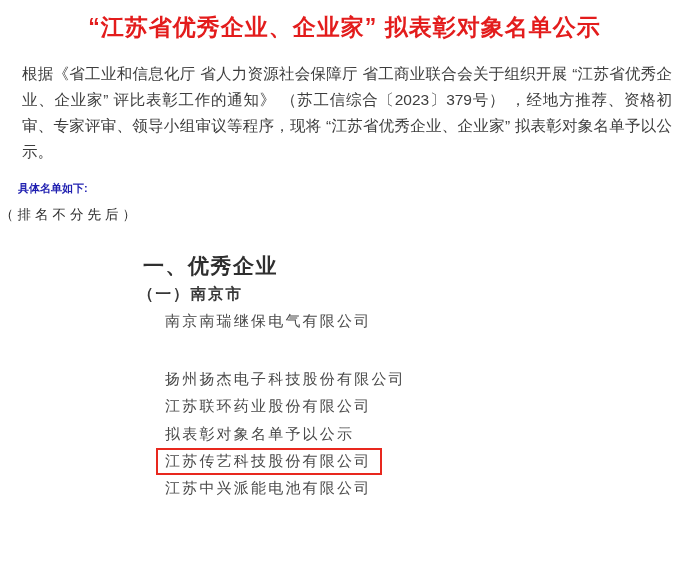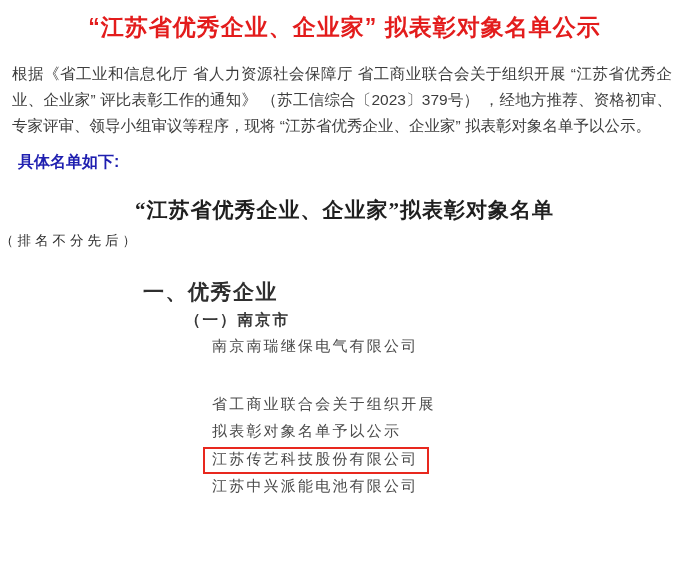"根据《省工业和信息化厅 省人力资源社会保障厅 省工商业联合会关于组织开展" .intro { margin: 19px 17px 0 12px -> 19px 17px 0 22px }
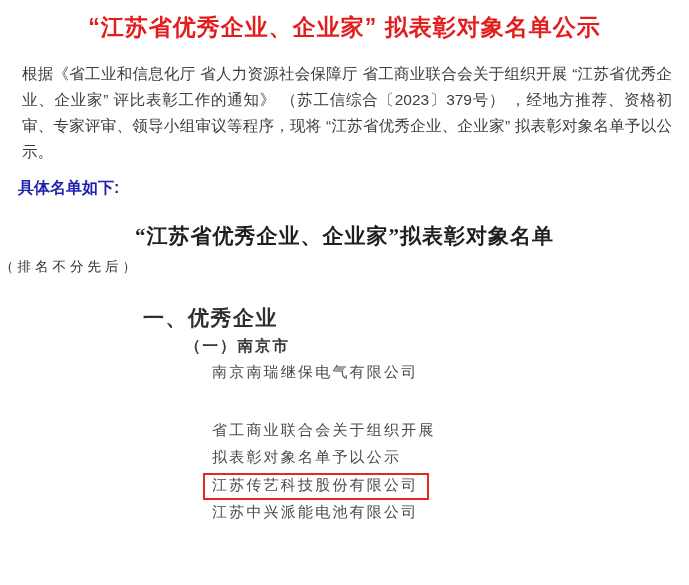"具体名单如下:" .list-intro { font-size: 16px -> 11px }
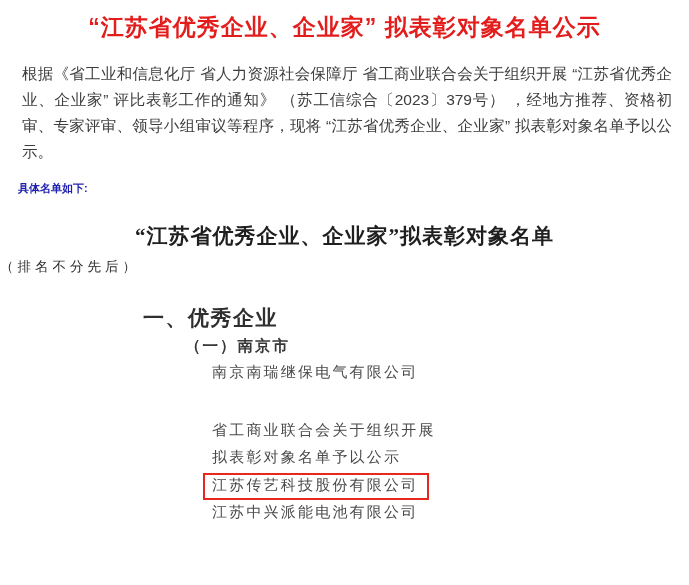"“江苏省优秀企业、企业家”拟表彰对象名单" div.doc-title { html: <div>“江苏省优秀企业、企业家”拟表彰对象名单</div> -> none }
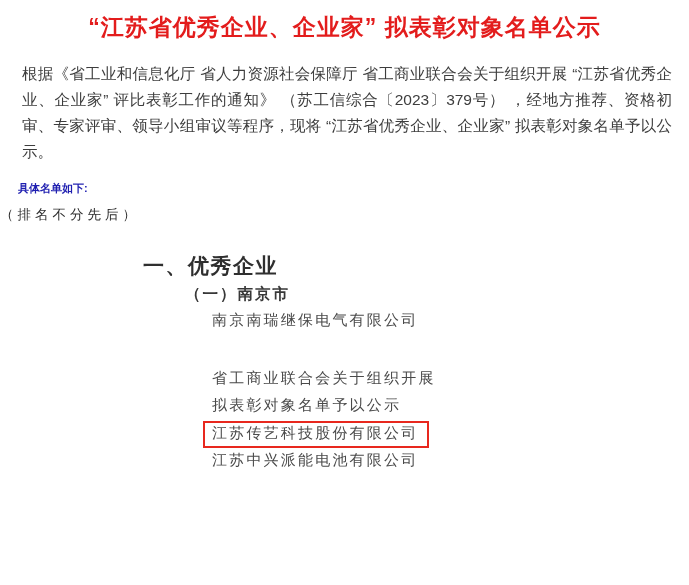"（一）南京市" .group { margin-left: 47px -> none }
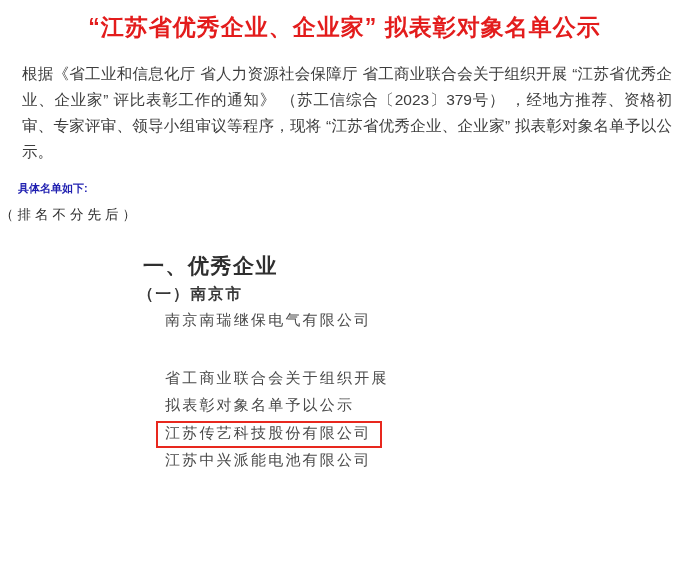"南京南瑞继保电气有限公司" .company { font-family: Liberation Mono, monospace -> none }
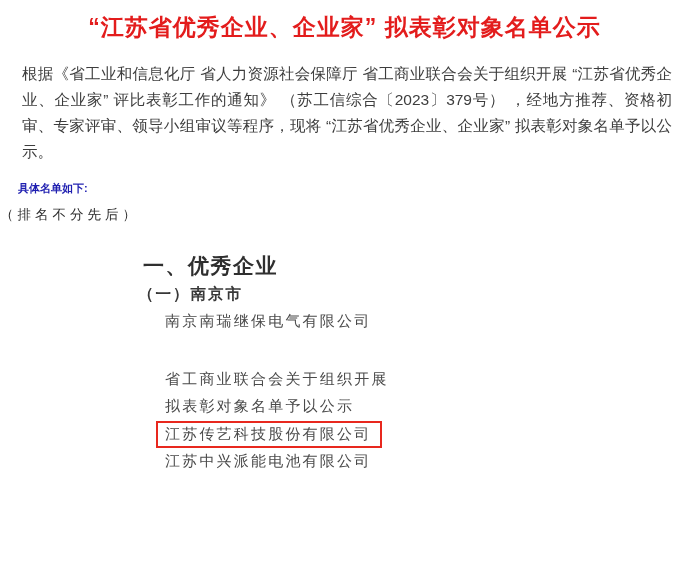"扬州扬杰电子科技股份有限公司" div.company { html: none -> <div><span>扬州扬杰电子科技股份有限公司</span></div> }
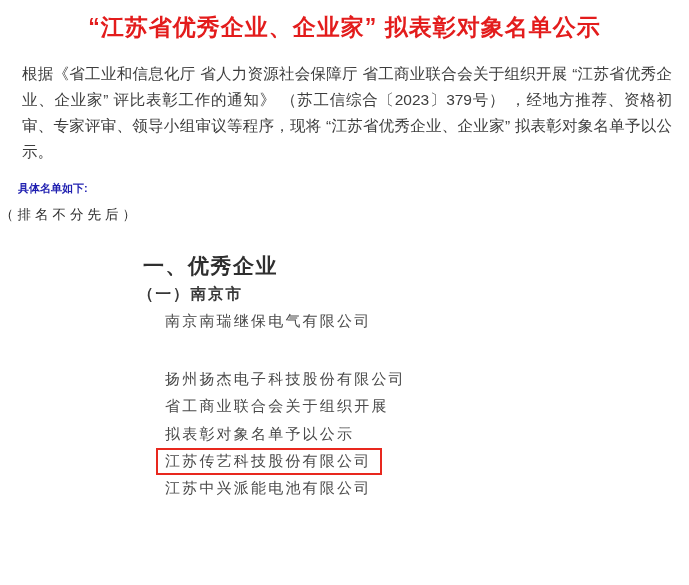"省工商业联合会关于组织开展" span { text: 省工商业联合会关于组织开展 -> 江苏联环药业股份有限公司 }
